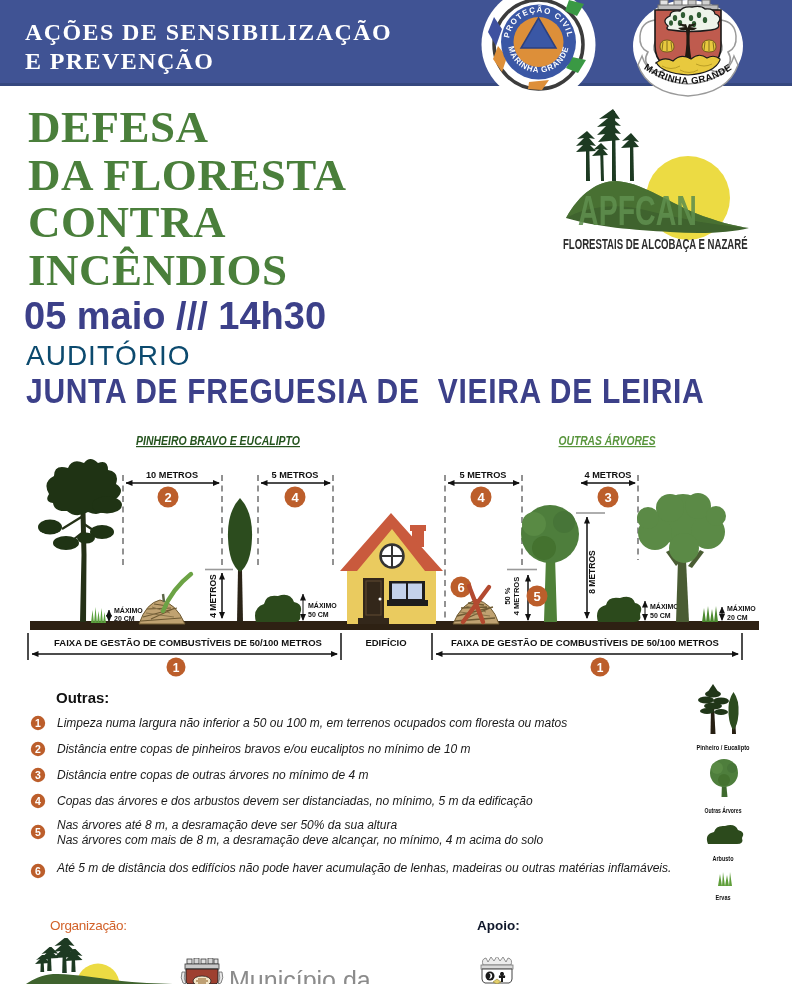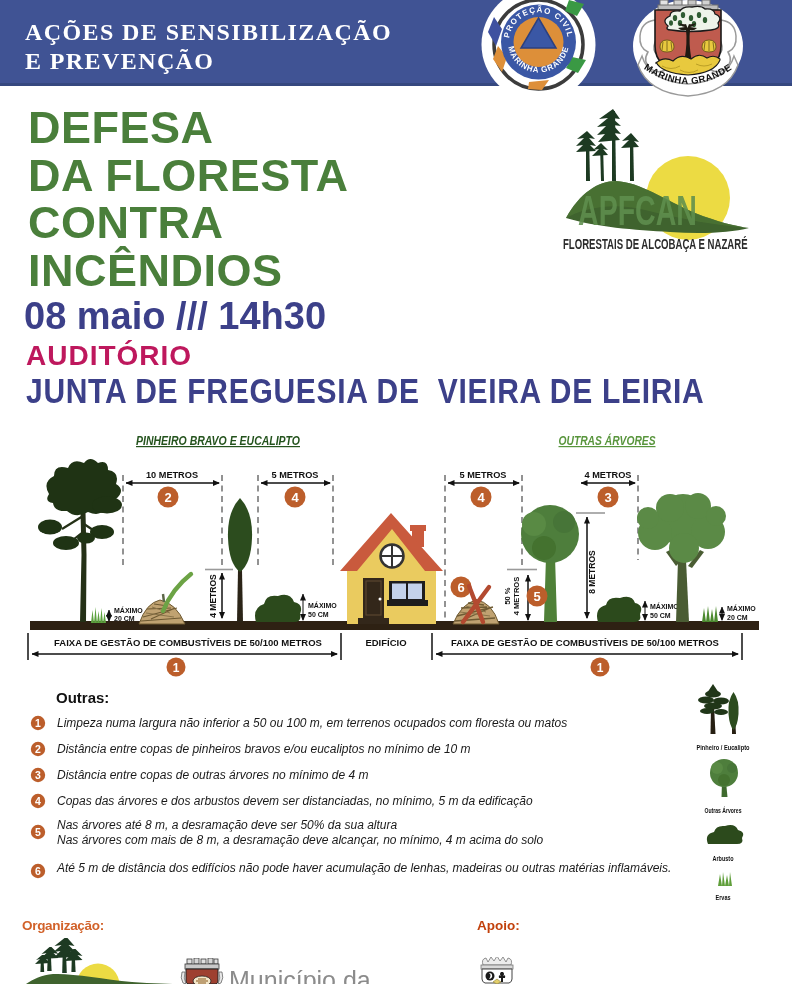"DEFESA" div.abs { font-family: none -> Liberation Serif, serif }
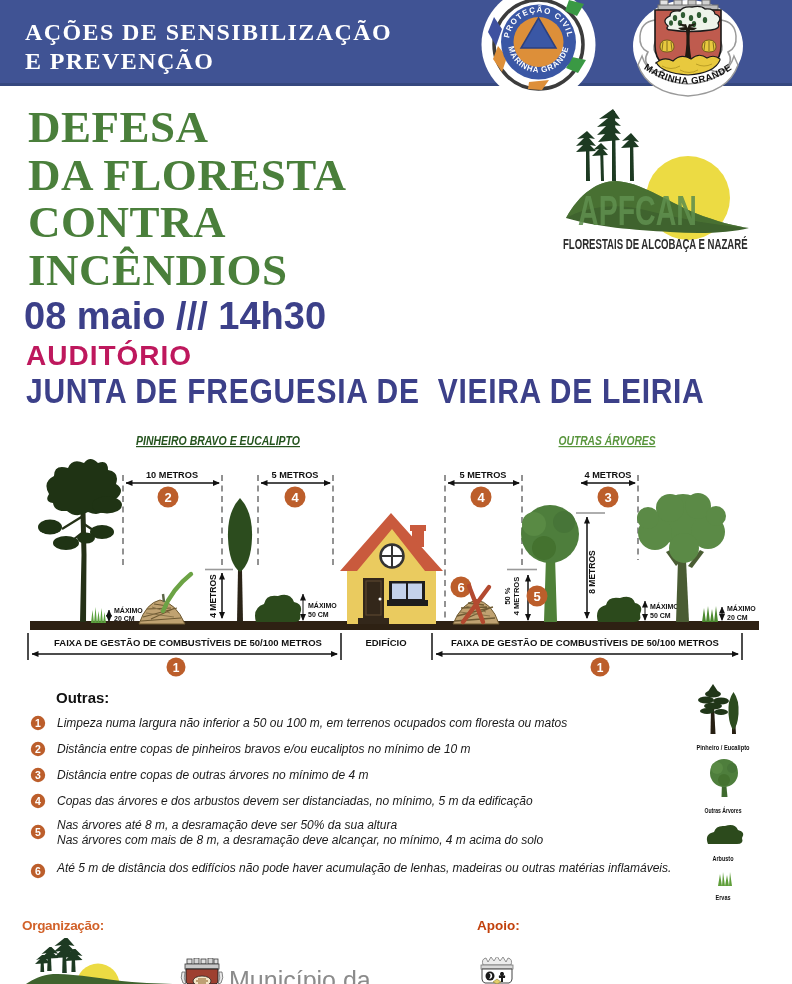"08 maio /// 14h30" div.abs { text: 08 -> 05 }
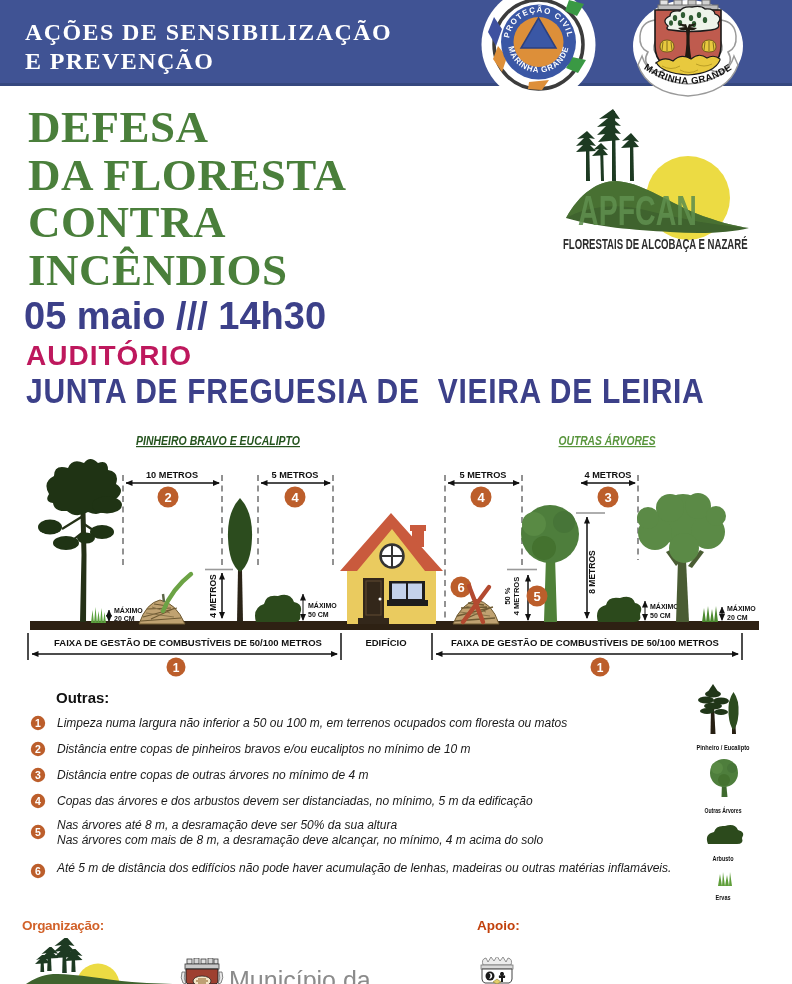"AUDITÓRIO" div.abs { color: #be185d -> #0c4a6e; font-weight: bold -> normal }
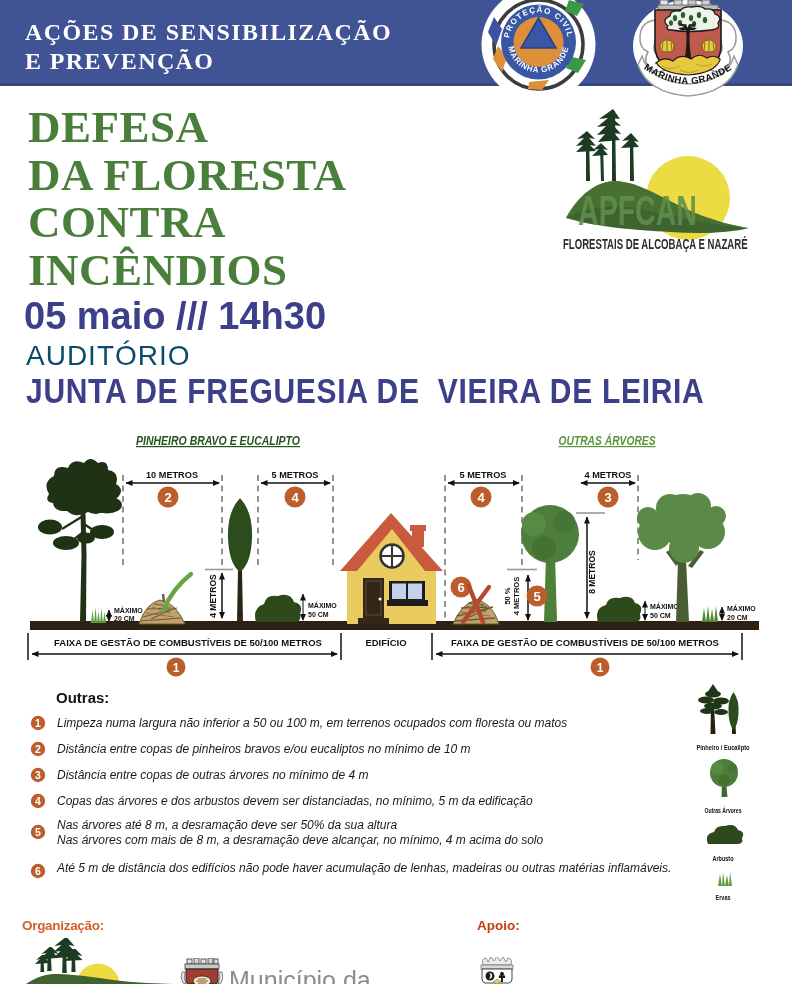"Organização:" div.abs { font-weight: bold -> normal; left: 22px -> 50px }
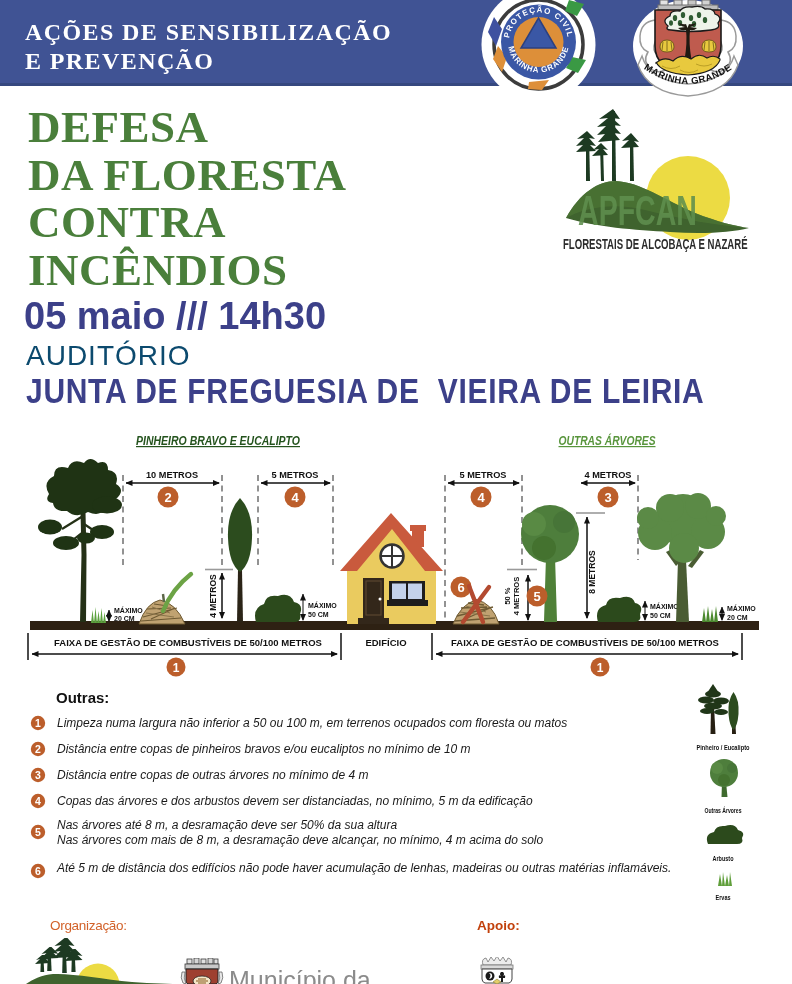"Apoio:" div.abs { color: #c2410c -> #0f172a }
